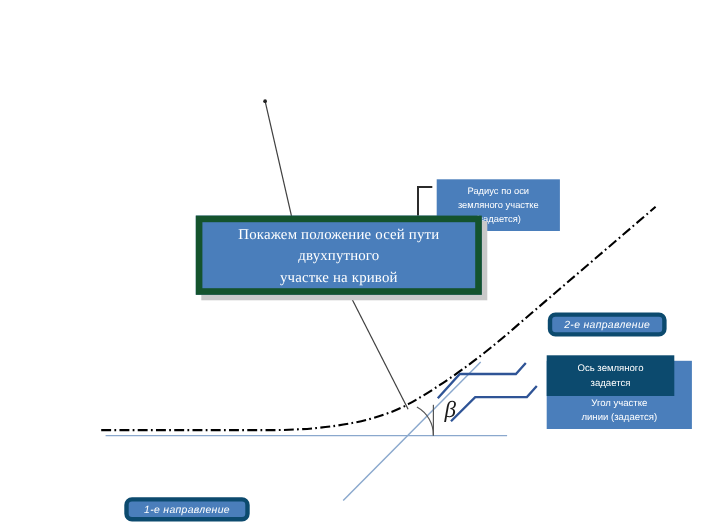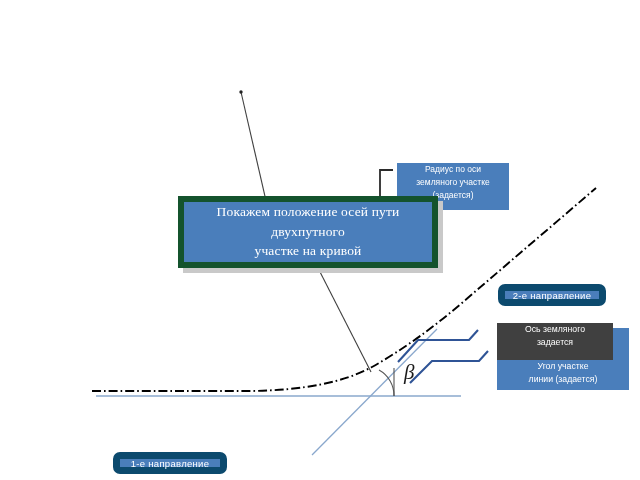"Радиус по оси" .box { align-items: flex-start -> center }
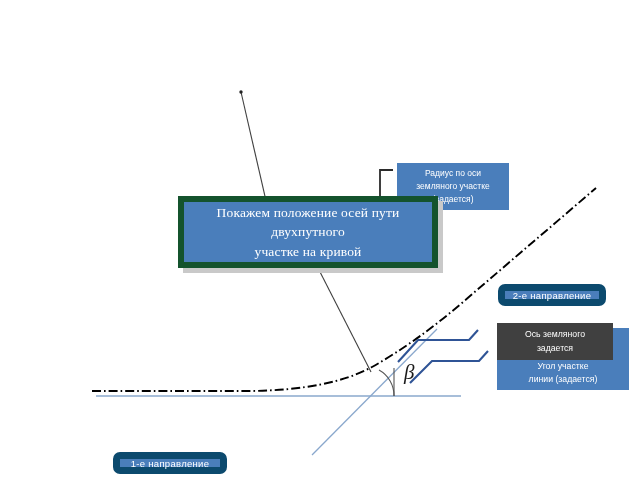"2-е направление" .pill { border: 7px solid #0c4a6e -> 4px solid #0c4a6e; font-style: none -> italic }
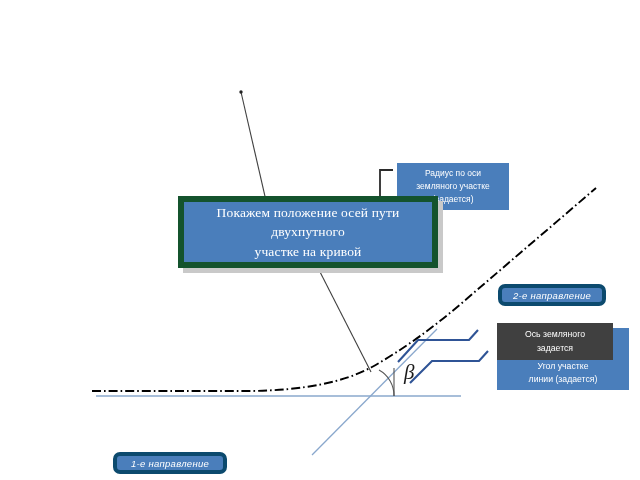"Ось земляного" #axis-box { background: #404040 -> #0c4a6e }
